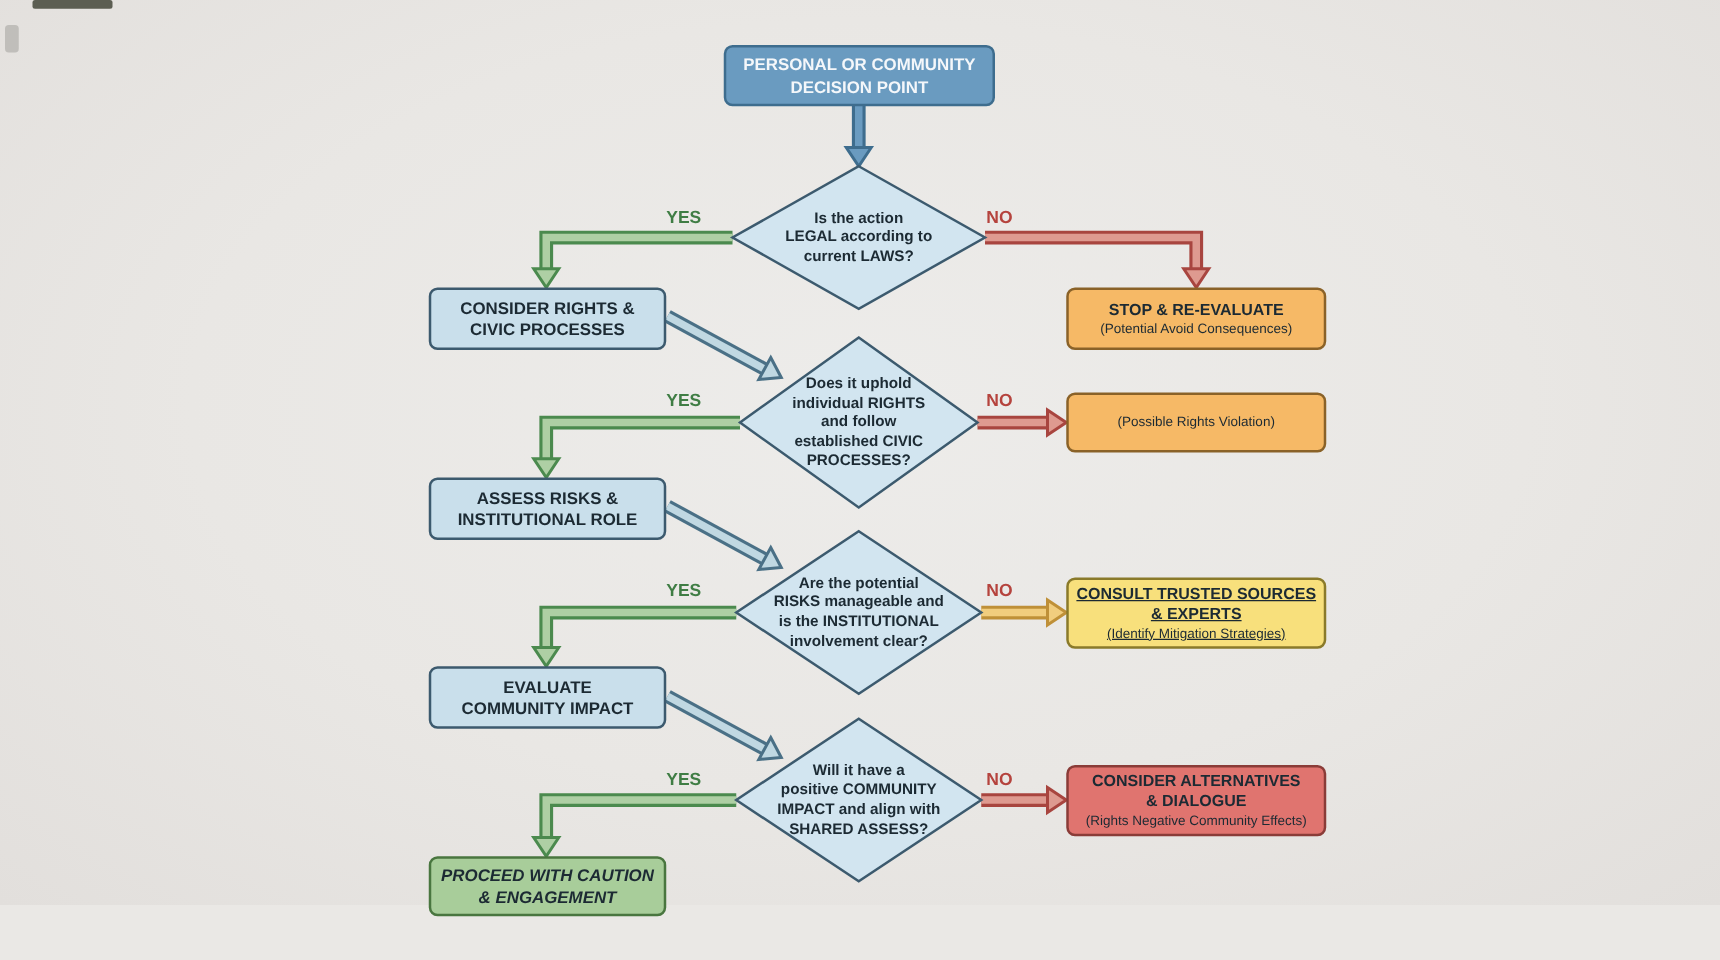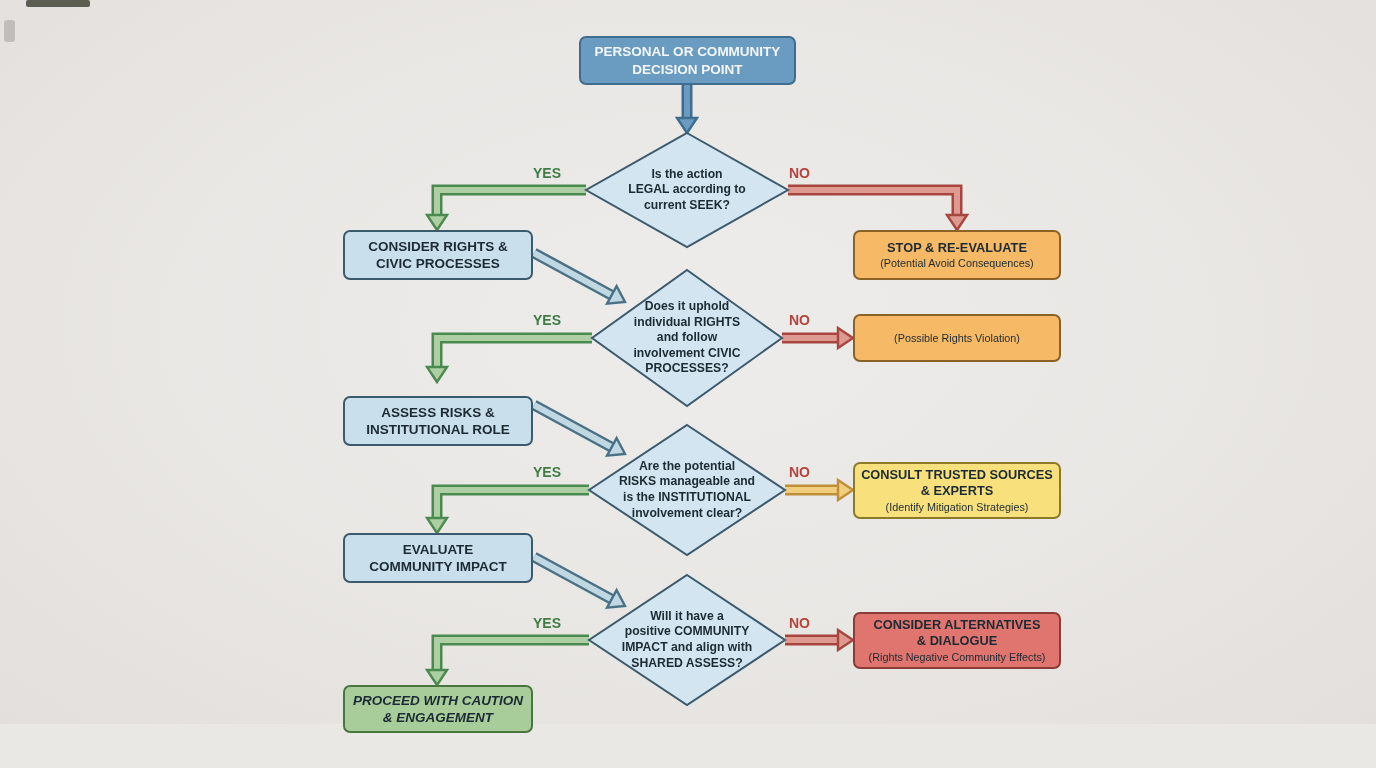"Is the action" div.dtext { text: SEEK -> LAWS }
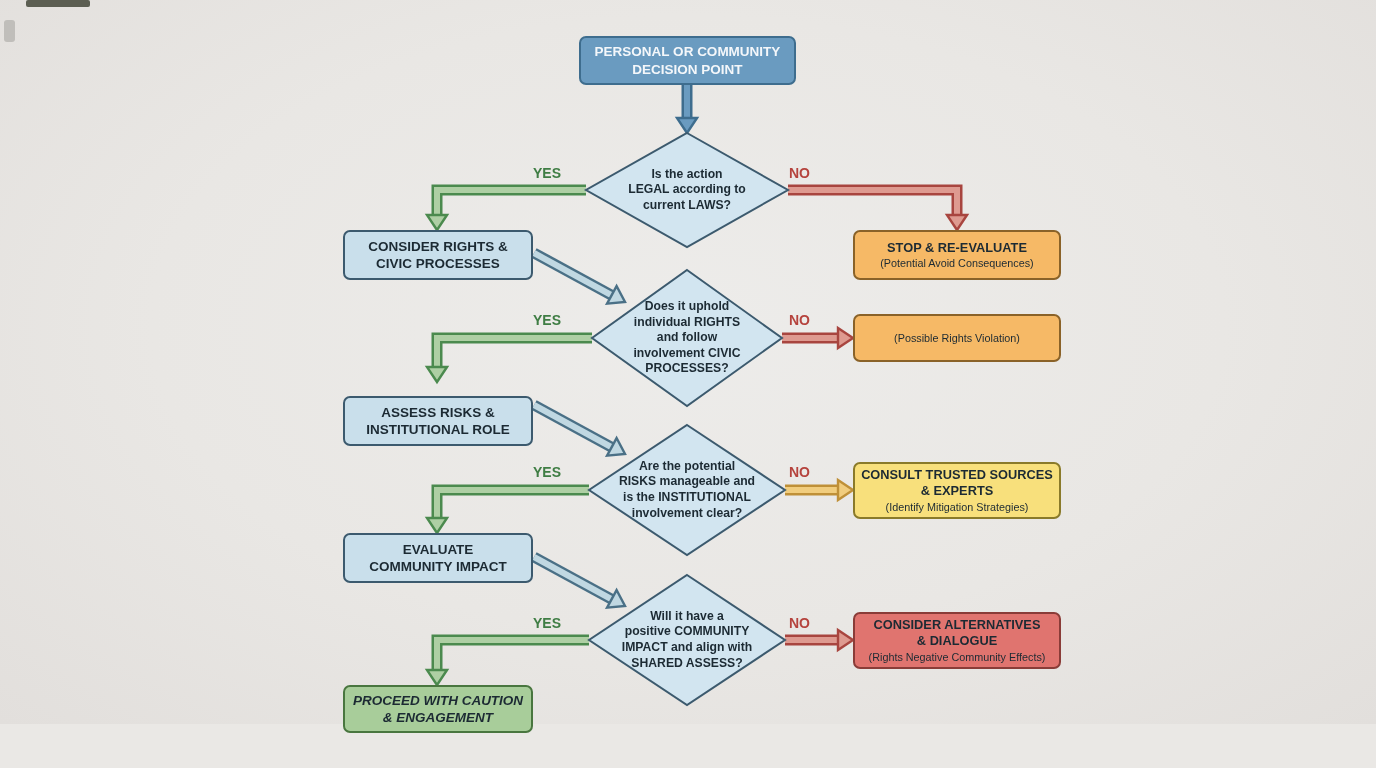"Does it uphold" div.dtext { text: involvement -> established }
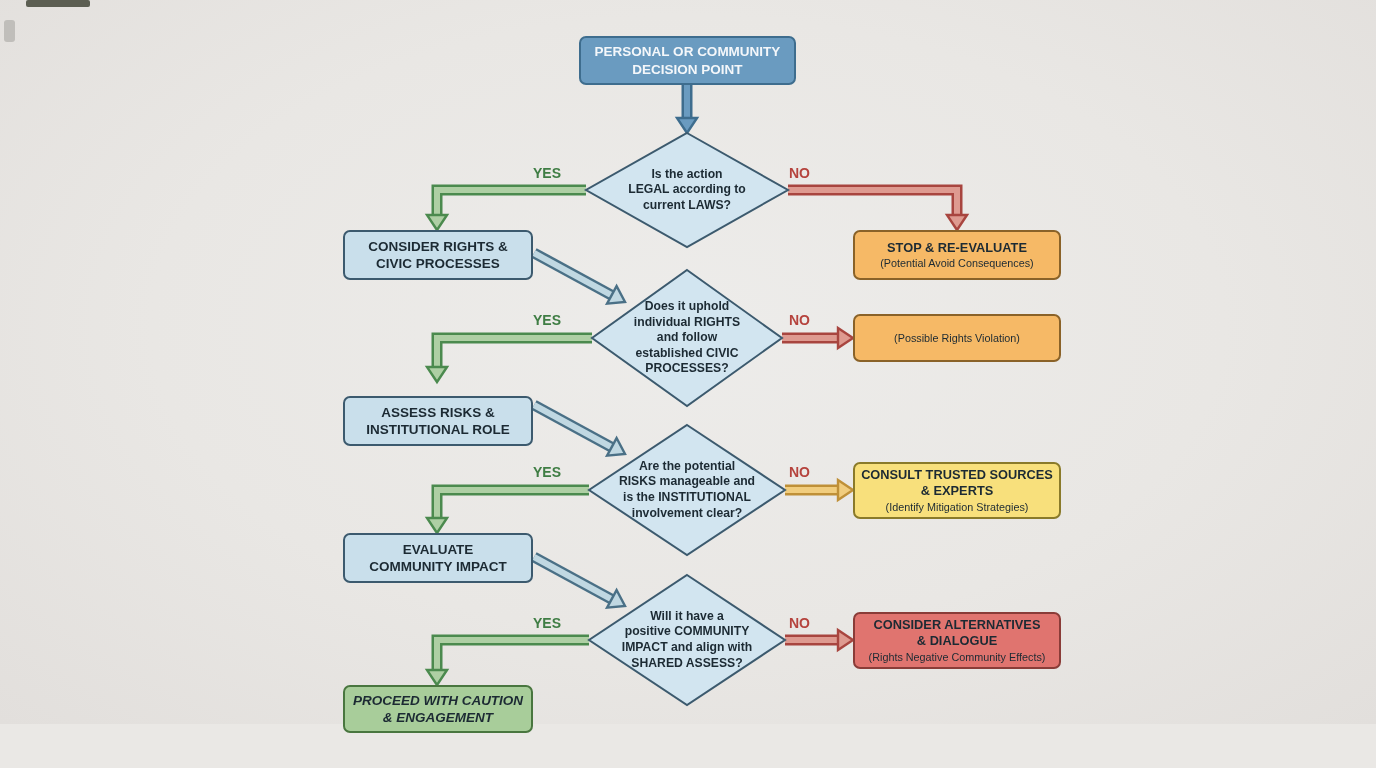"ASSESS RISKS &" div.node { top: 396px -> 382px }
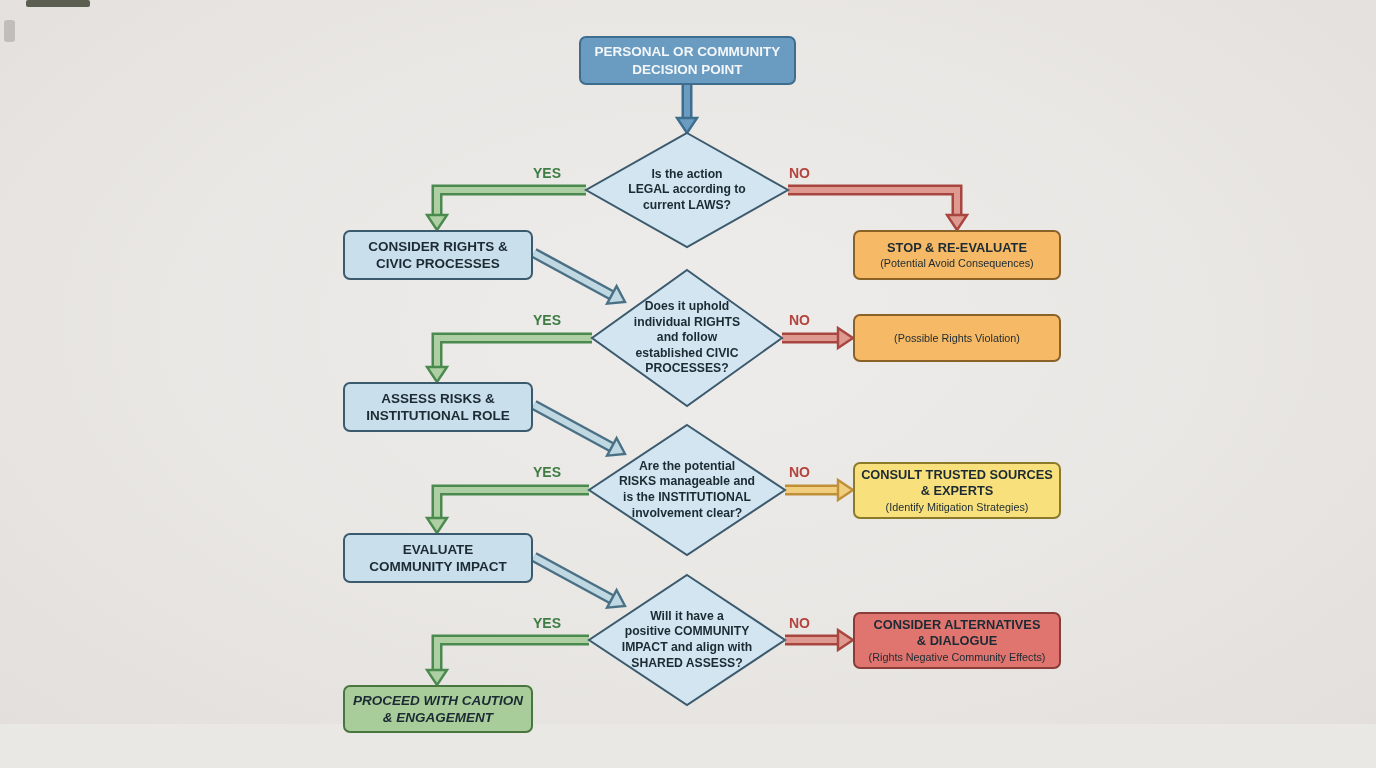"CONSULT TRUSTED SOURCES" .yellow { text-decoration: none -> underline }
